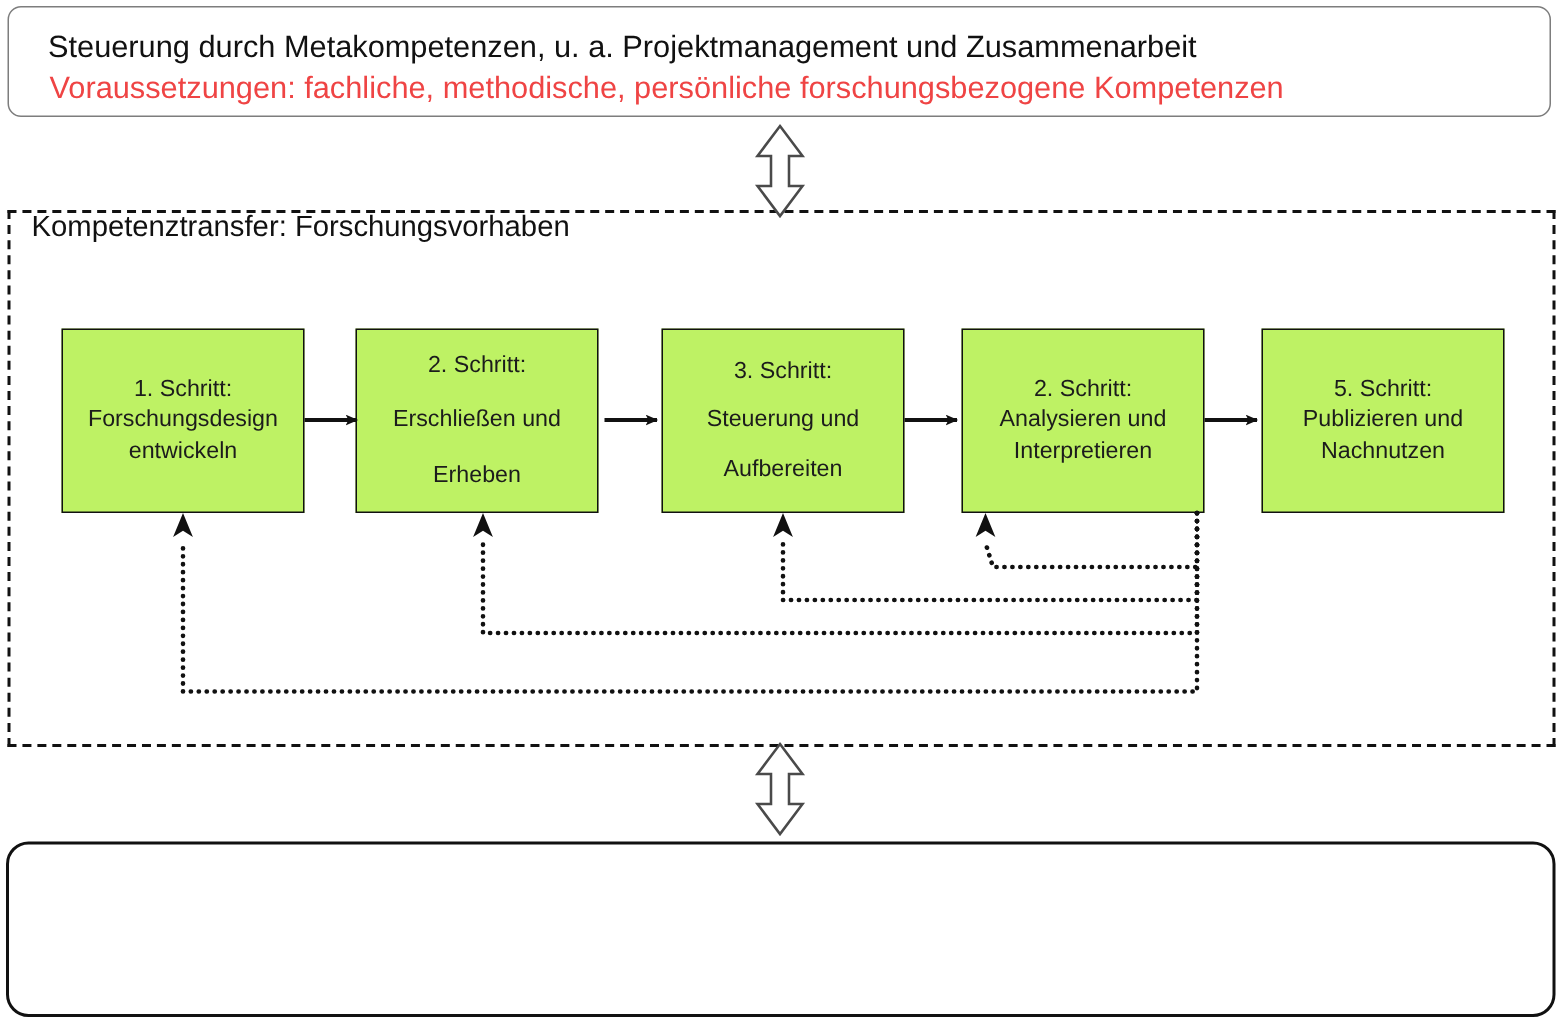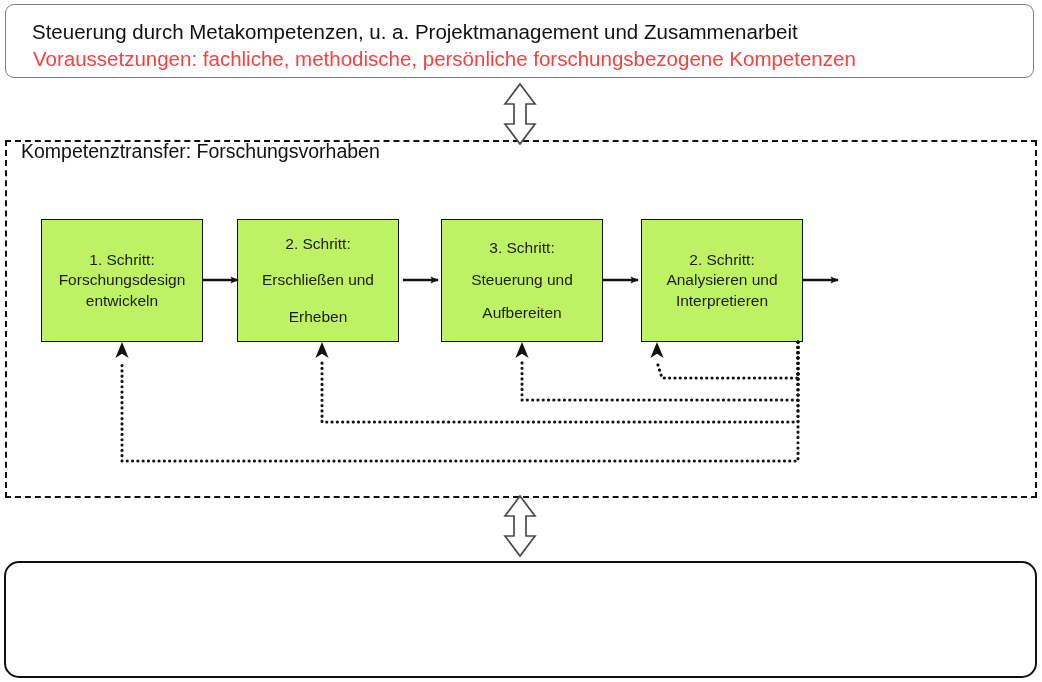"5. Schritt:" div.step-box { html: none -> <div> <span>5. Schritt:</span> <span>Publizieren und</span> <span>Nachnutzen</span> </div> }
